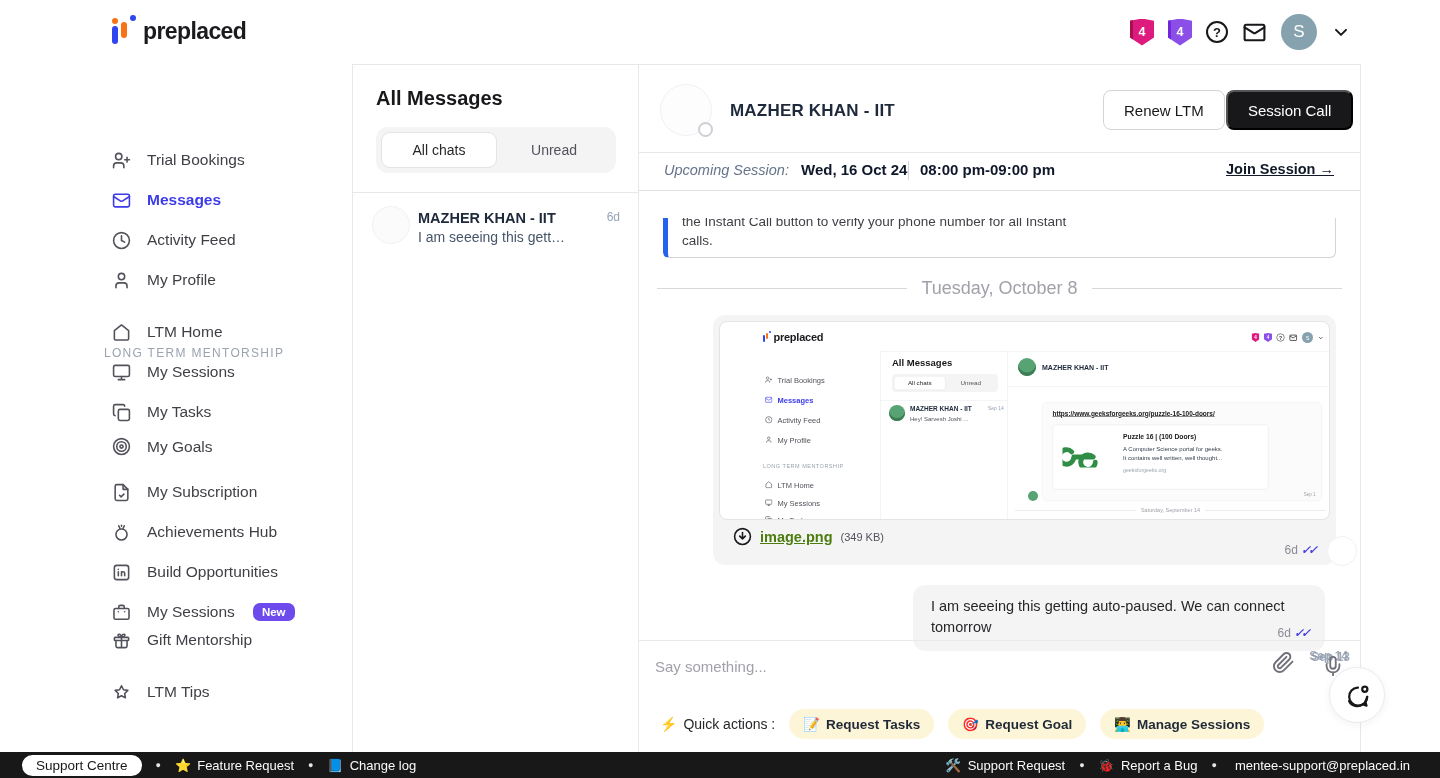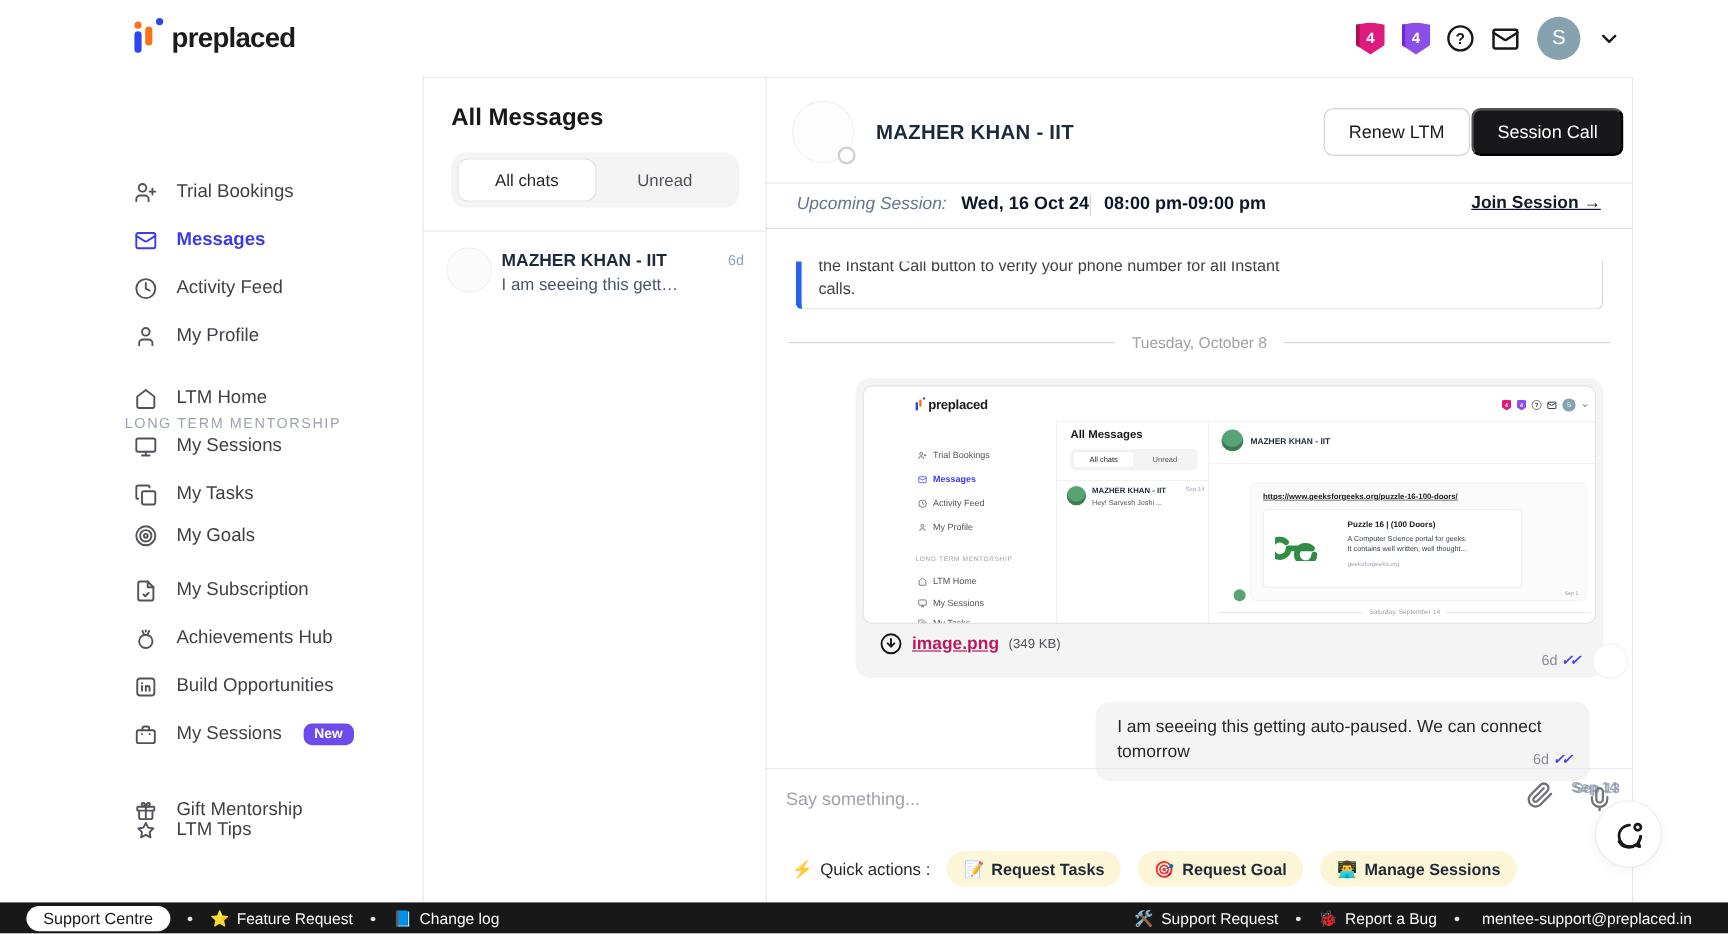"Tuesday, October 8" .date-div { font-size: 13px -> 18px }
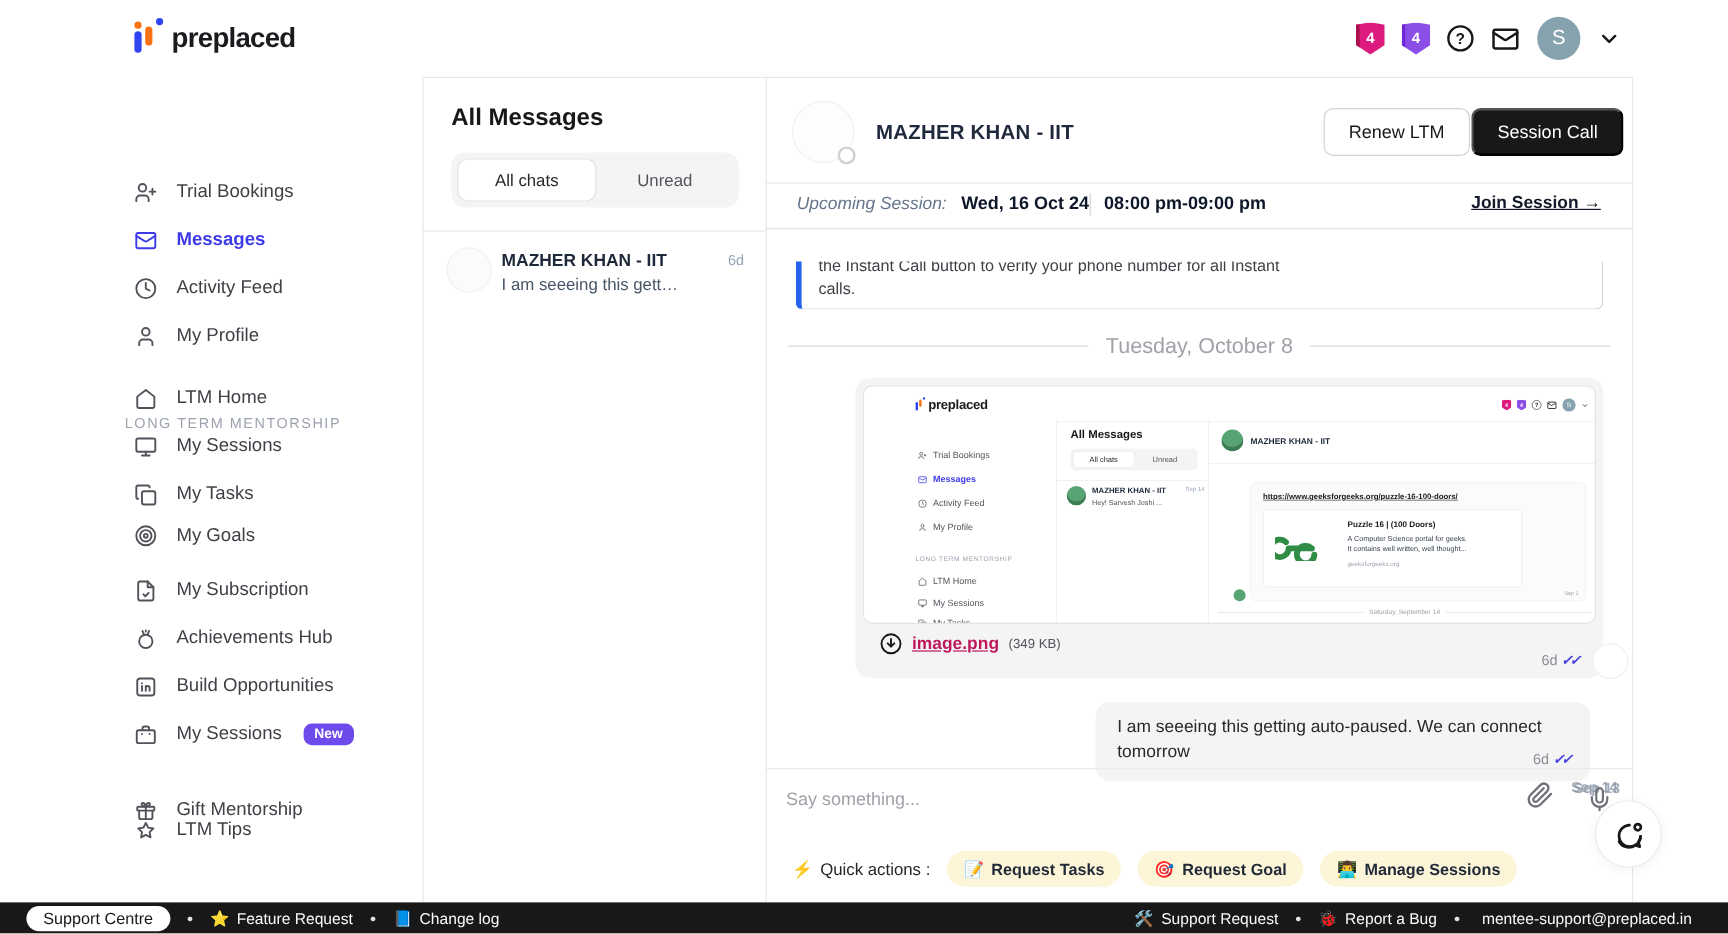"image.png" #file-row .fname { color: #be185d -> #4d7c0f }
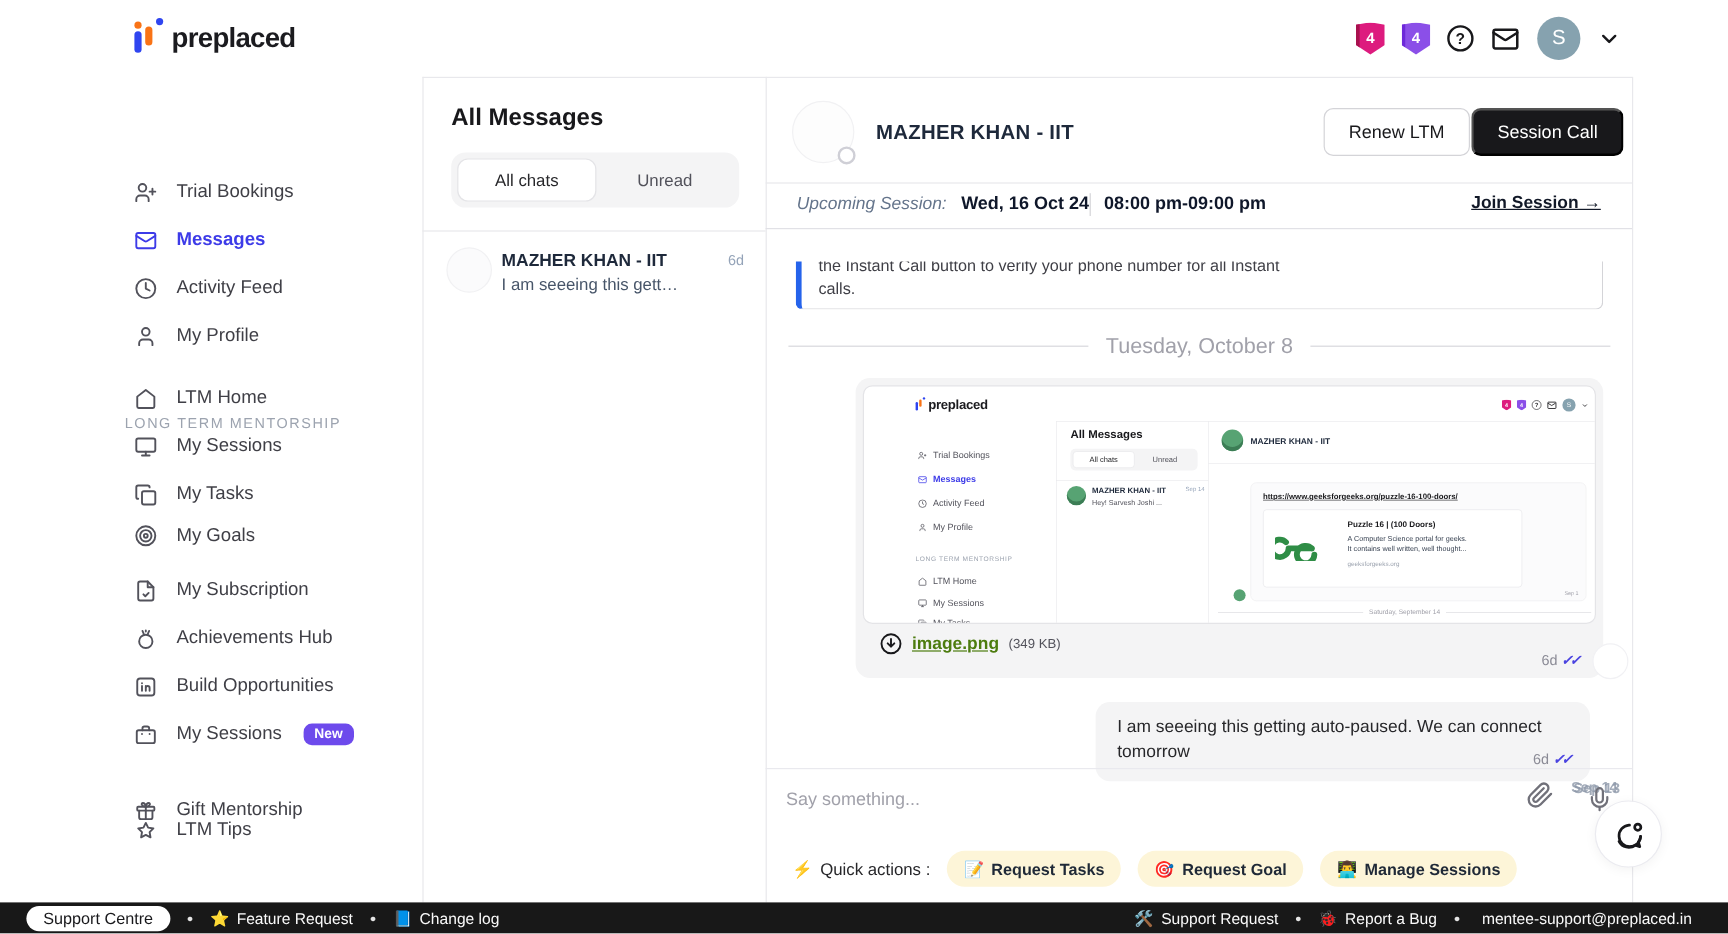"Gift Mentorship" div.s-item { top: 591px -> 556px }
